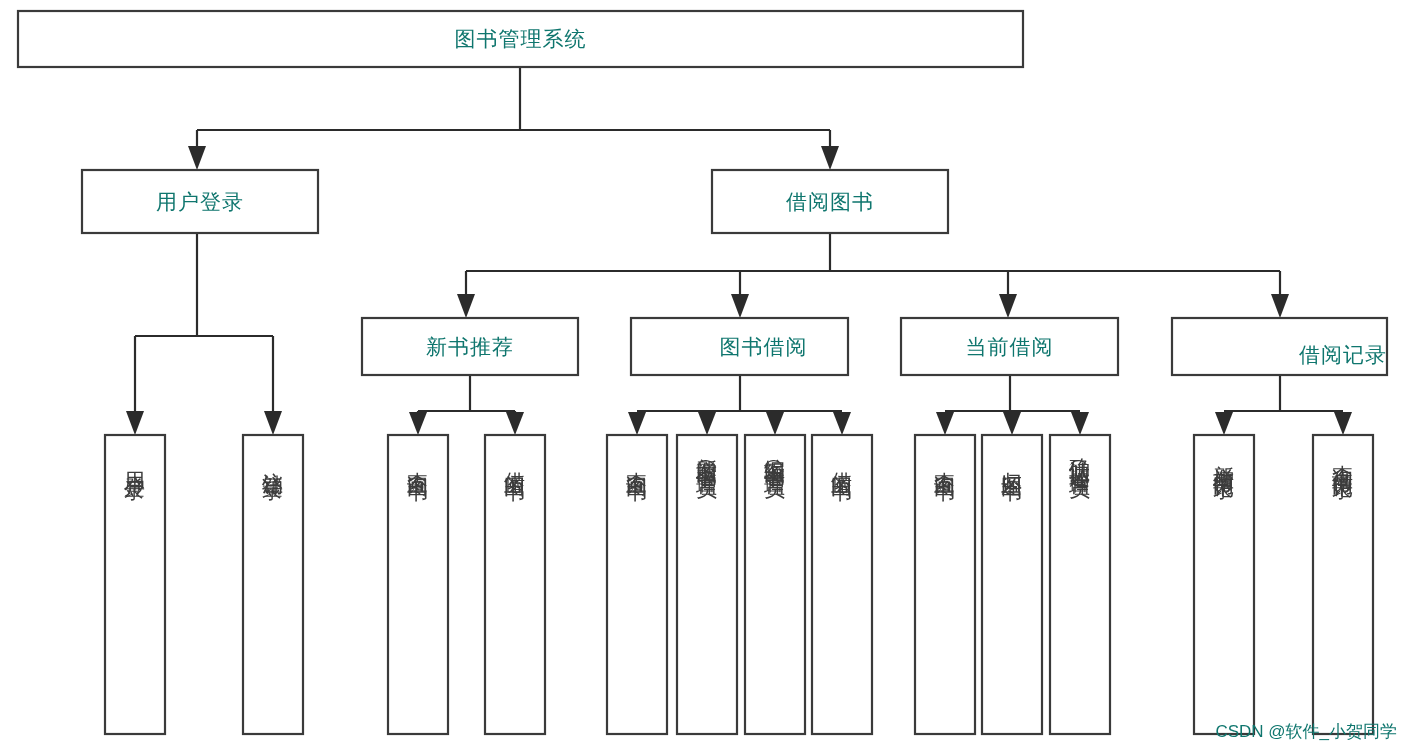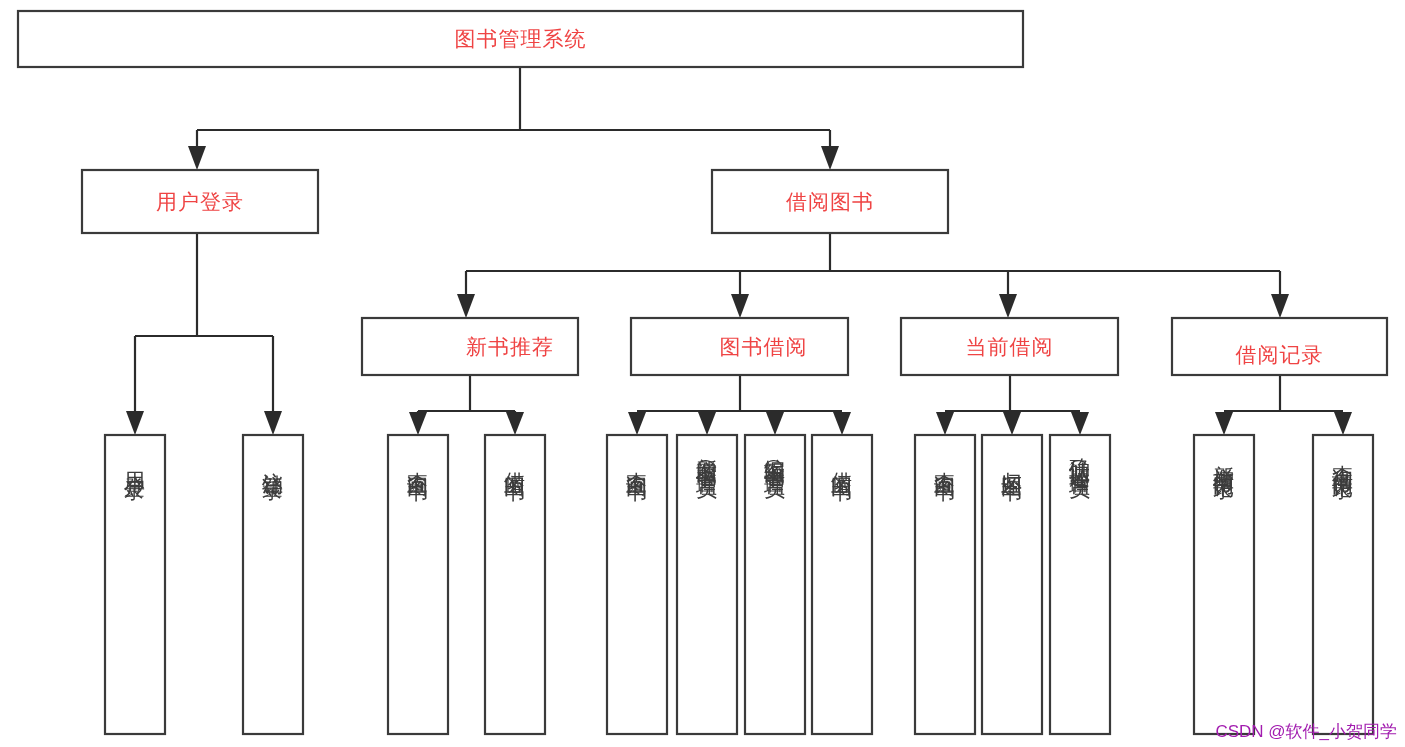"图书管理系统" .htext { color: #ef4444 -> #0f766e }
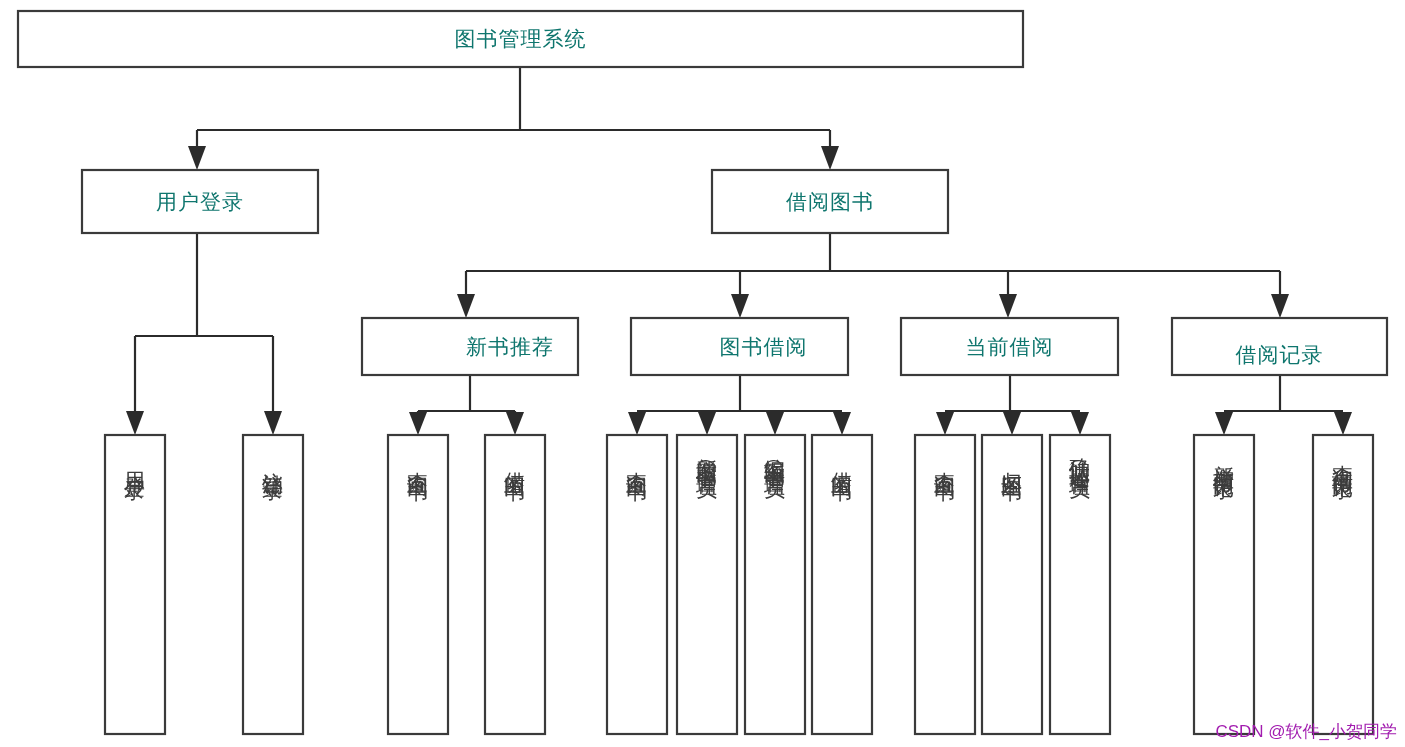"新书推荐" div.htext-wrap { margin-left: 40px -> none }
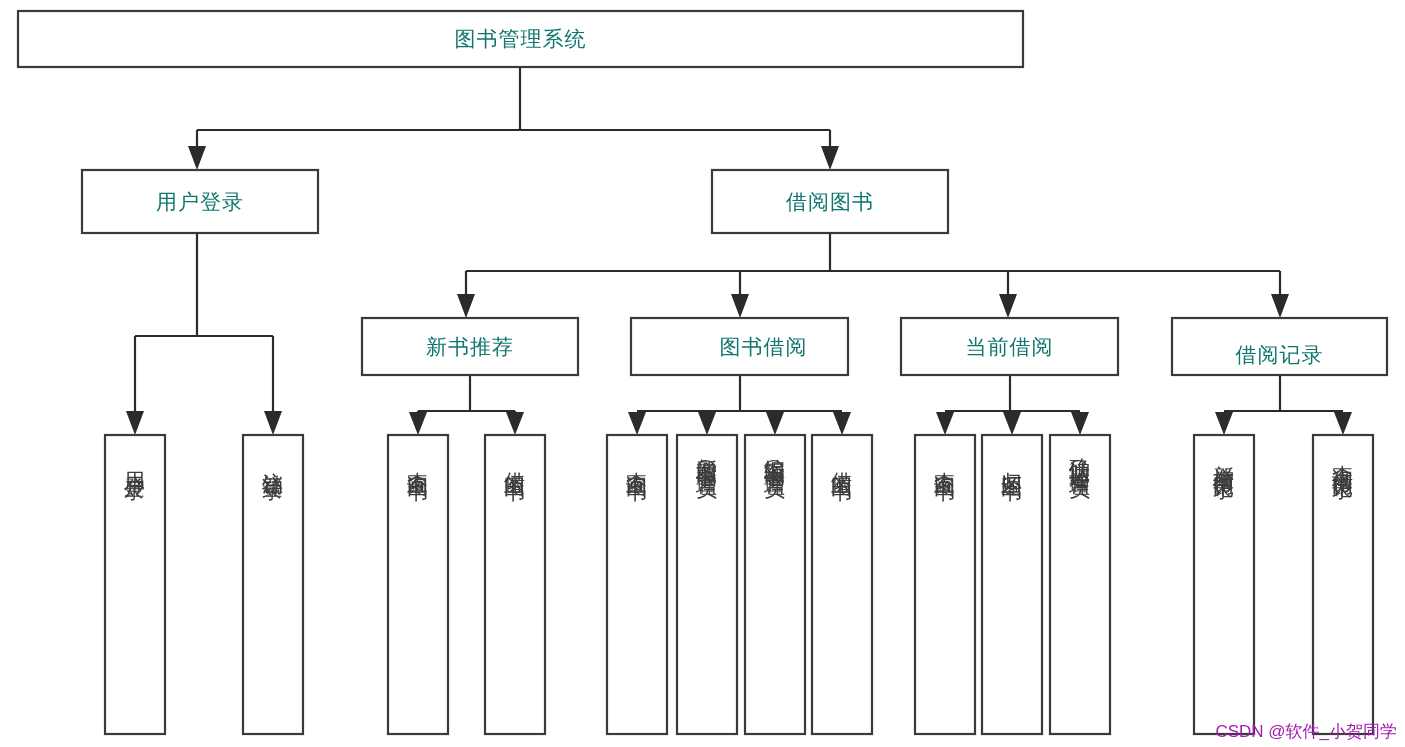"借阅记录" div.htext-wrap { justify-content: none -> flex-end }
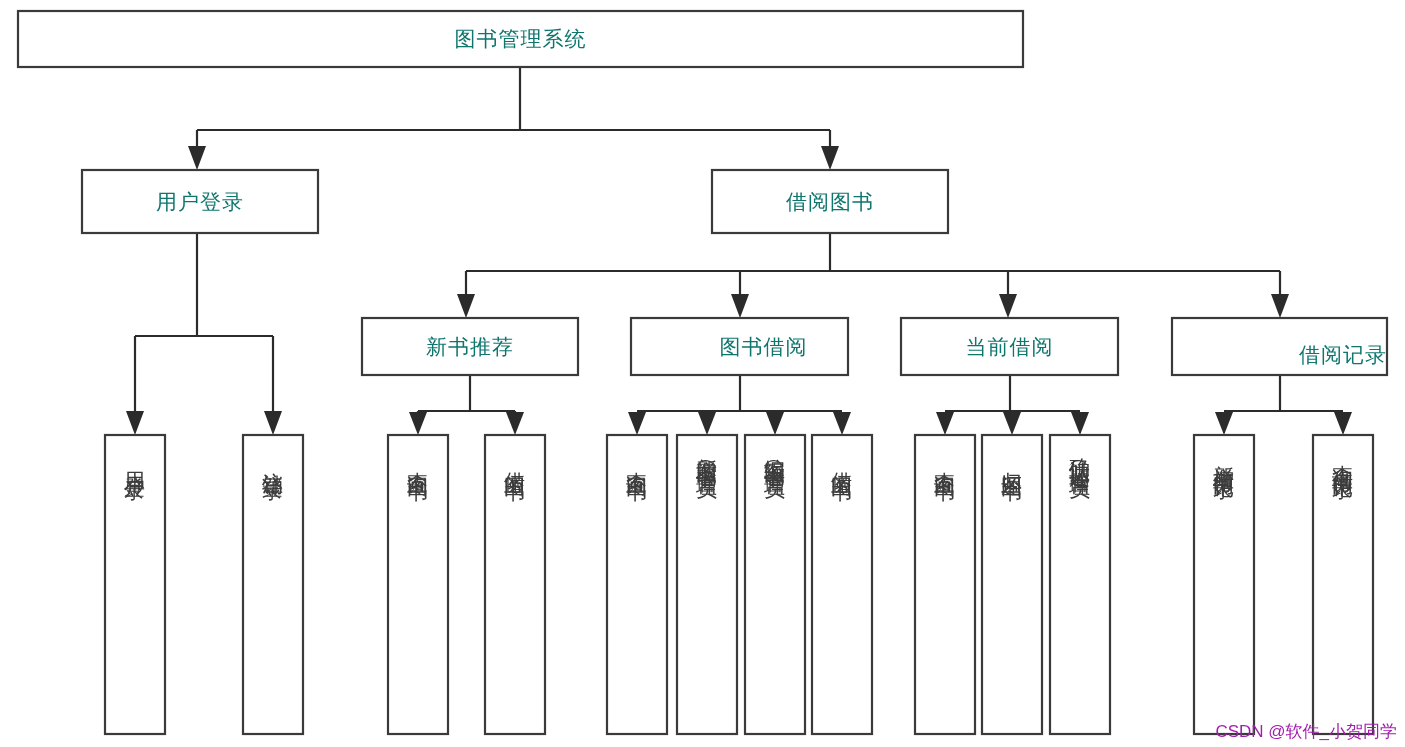"CSDN @软件_小贺同学" .watermark { color: #a21caf -> #0f766e }
